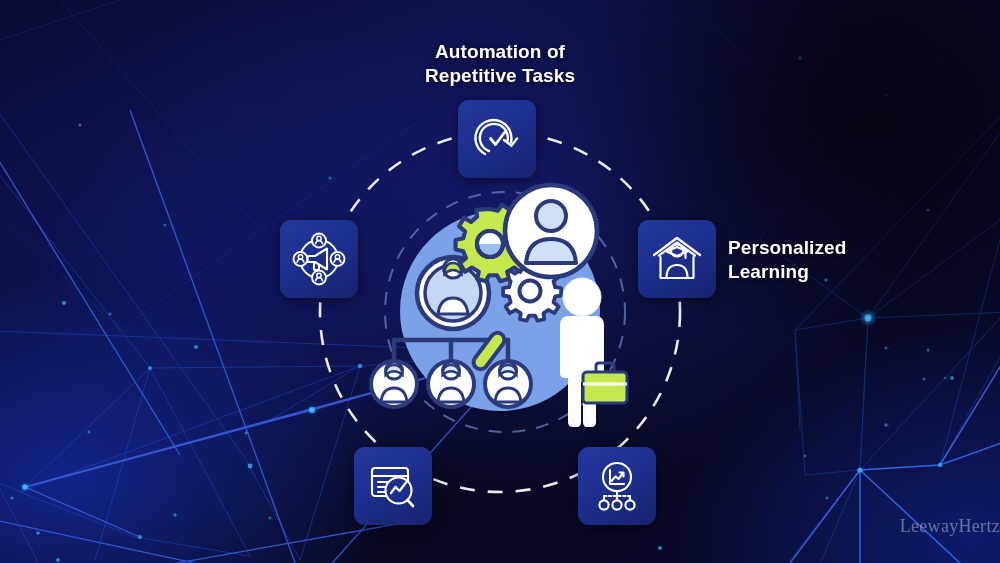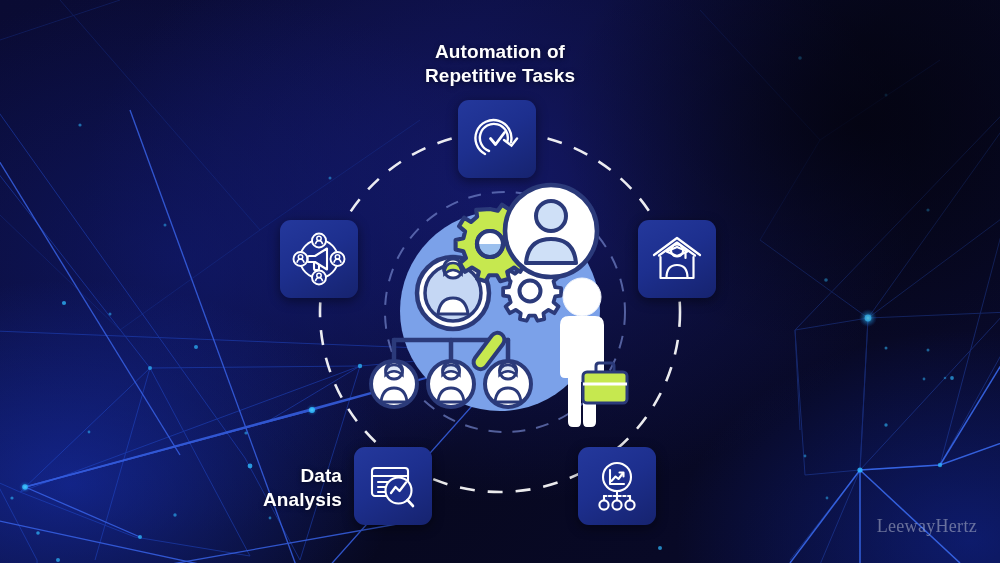"Personalized" div.label { html: none -> <div>Personalized Learning</div> }
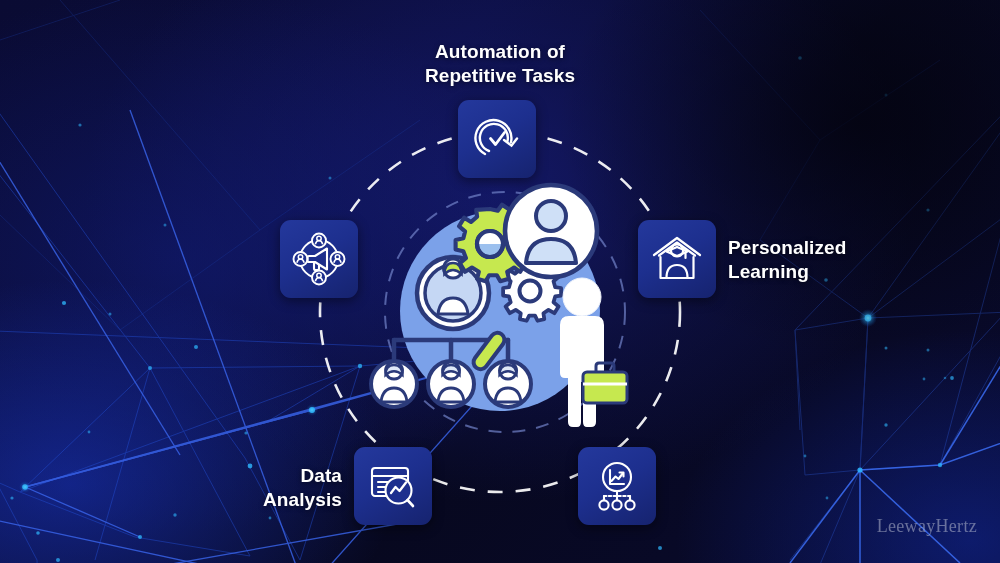"Data" div.label { html: <div>Data Analysis</div> -> none }
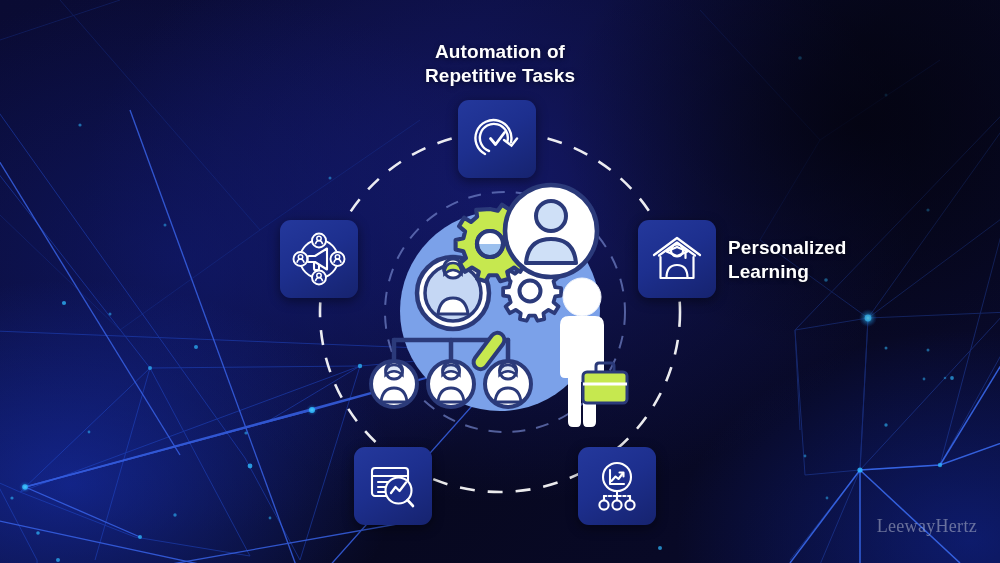"LeewayHertz" .wm { right: 23px -> 0 }
